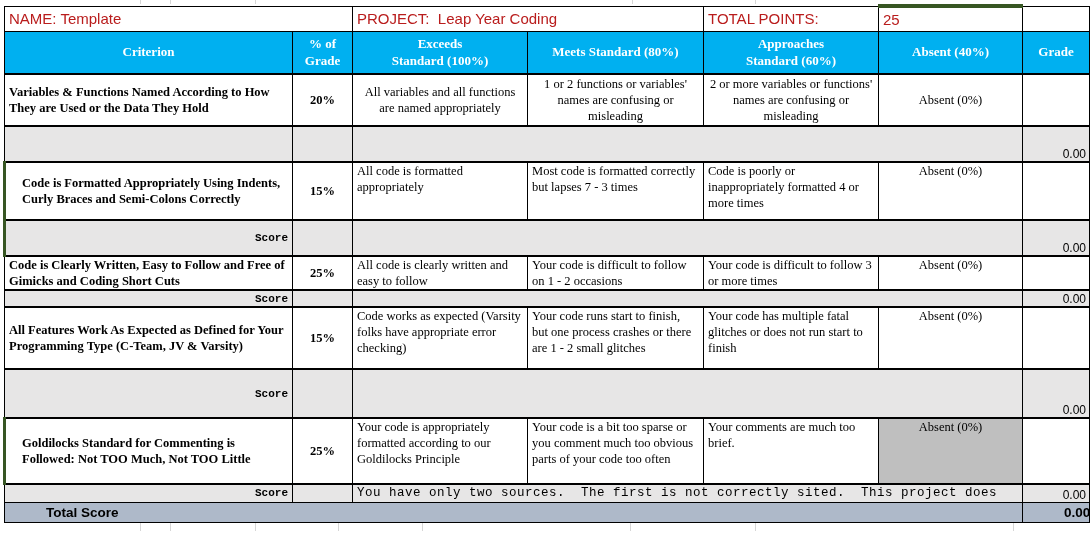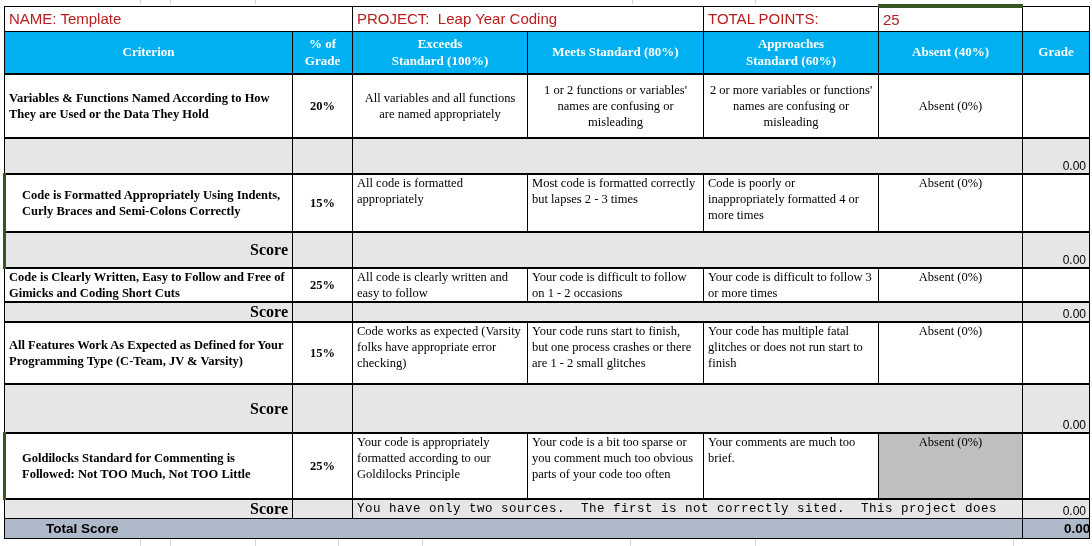"Variables & Functions Named According" tr.crit { height: 64px -> 52px }
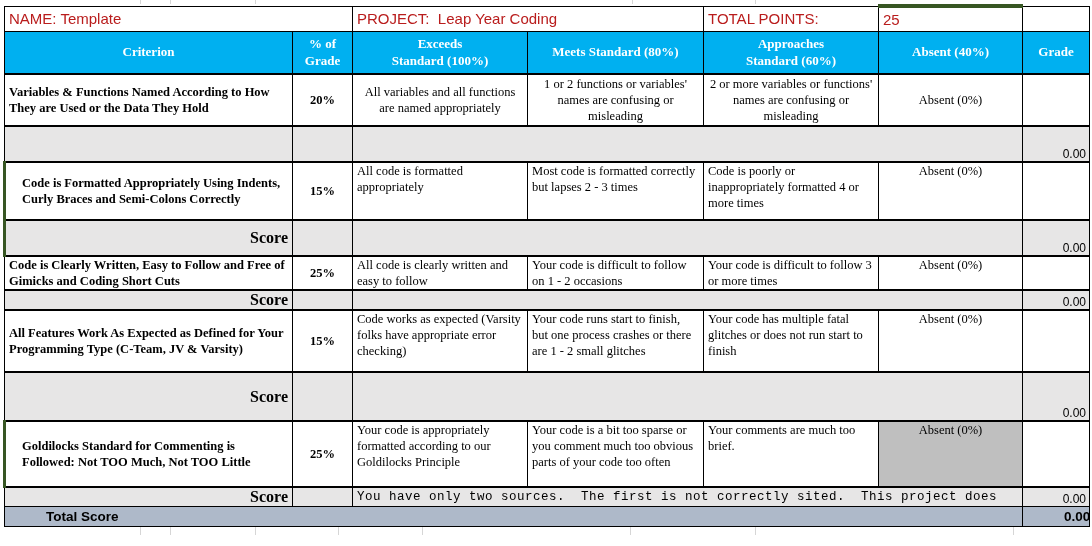"Most code is formatted correctly" td { text: 2 -> 7 }
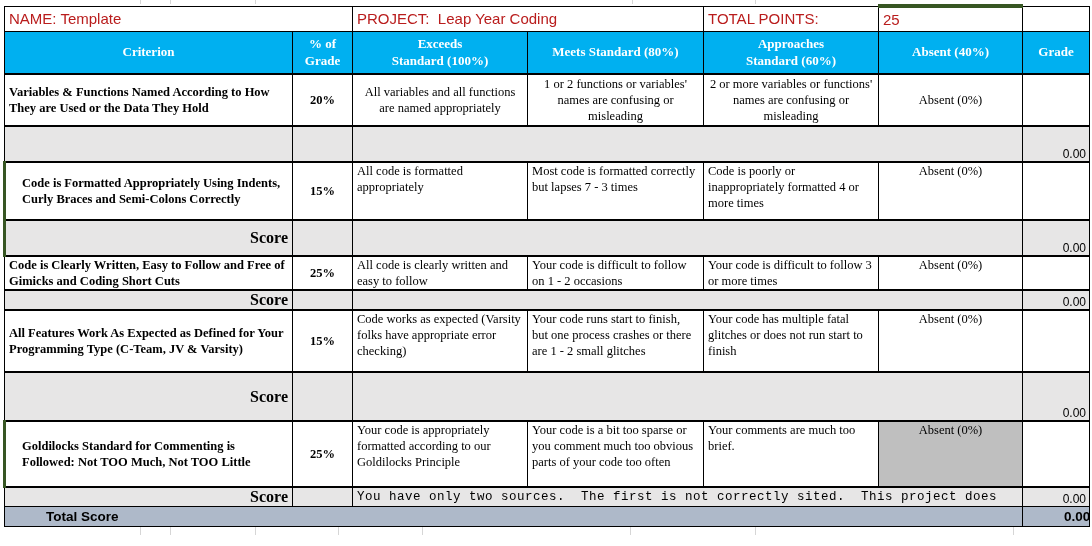"Score" .s-label { font-family: Liberation Serif, serif -> Liberation Mono, monospace; font-size: 16px -> 11px }
